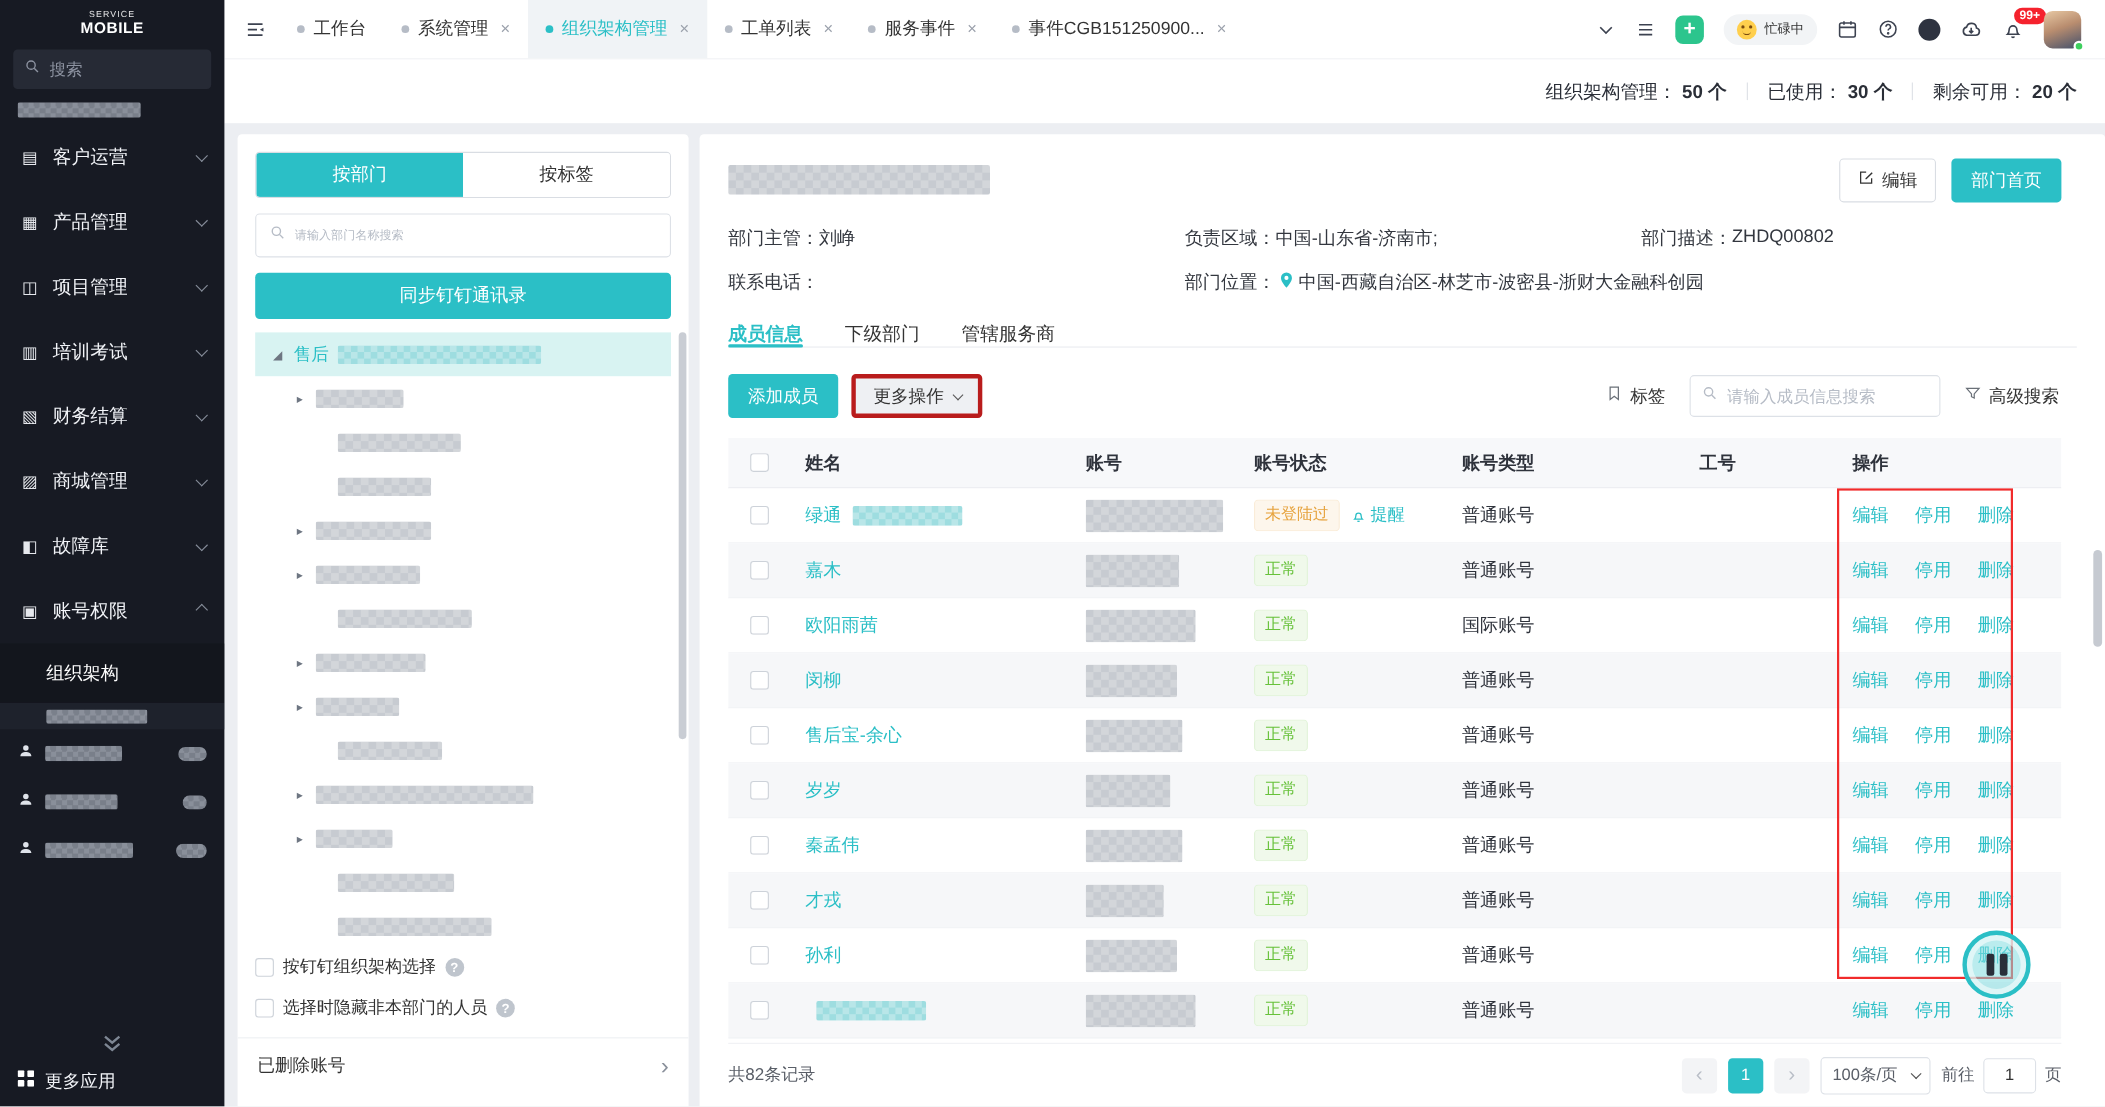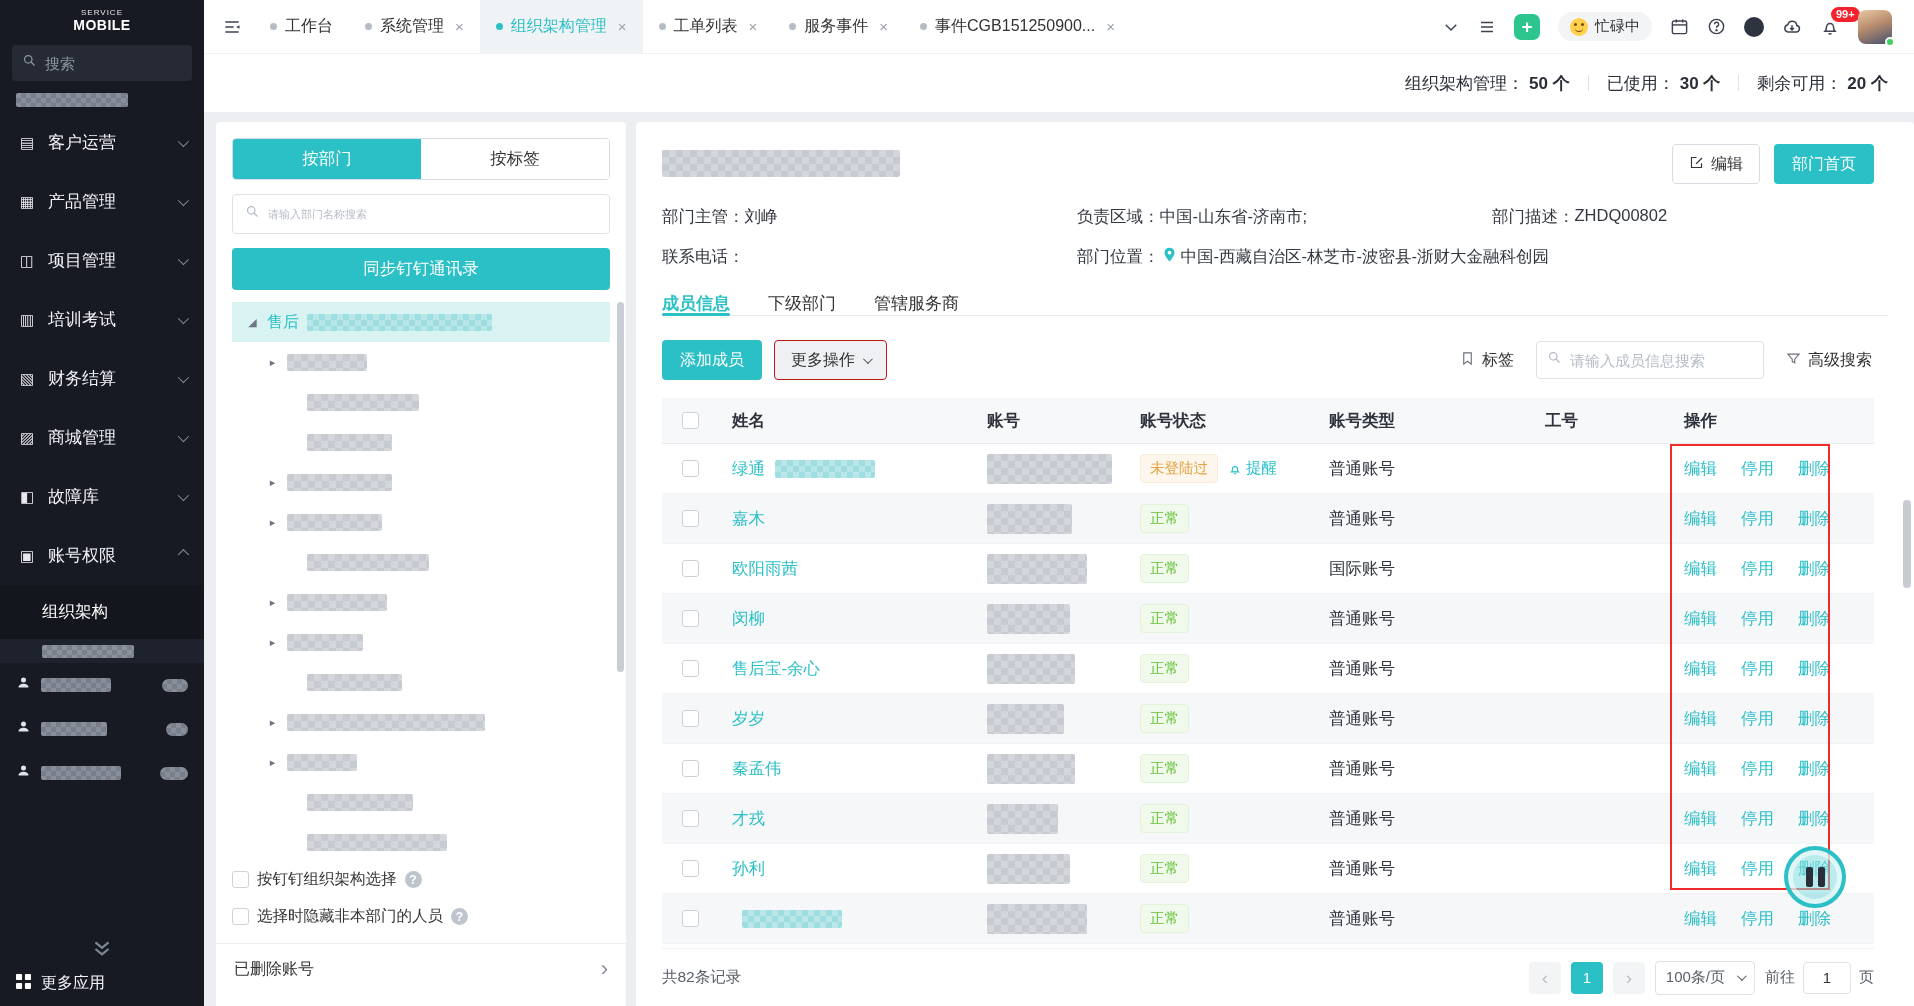"忙碌中" .status-pill { font-size: 15px -> 12px }
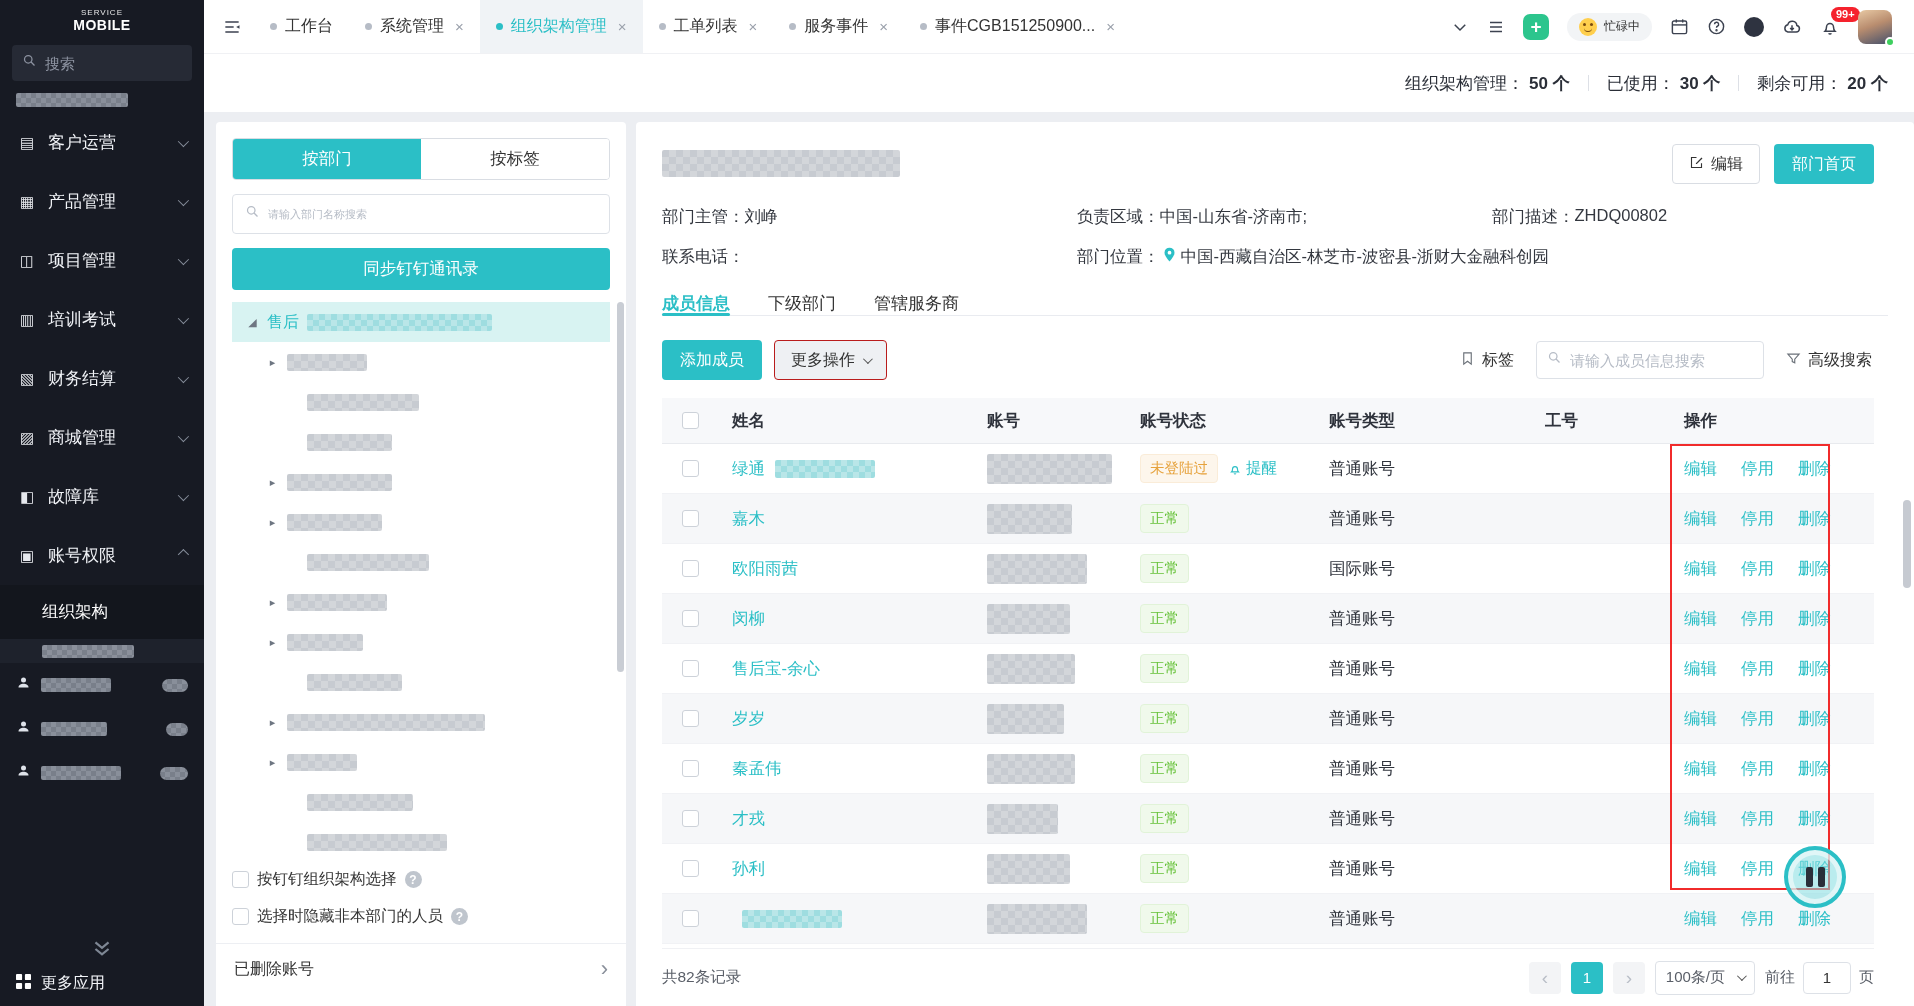"更多操作" .btn-more { border: 1px solid #b91c1c -> 4px solid #b91c1c }
